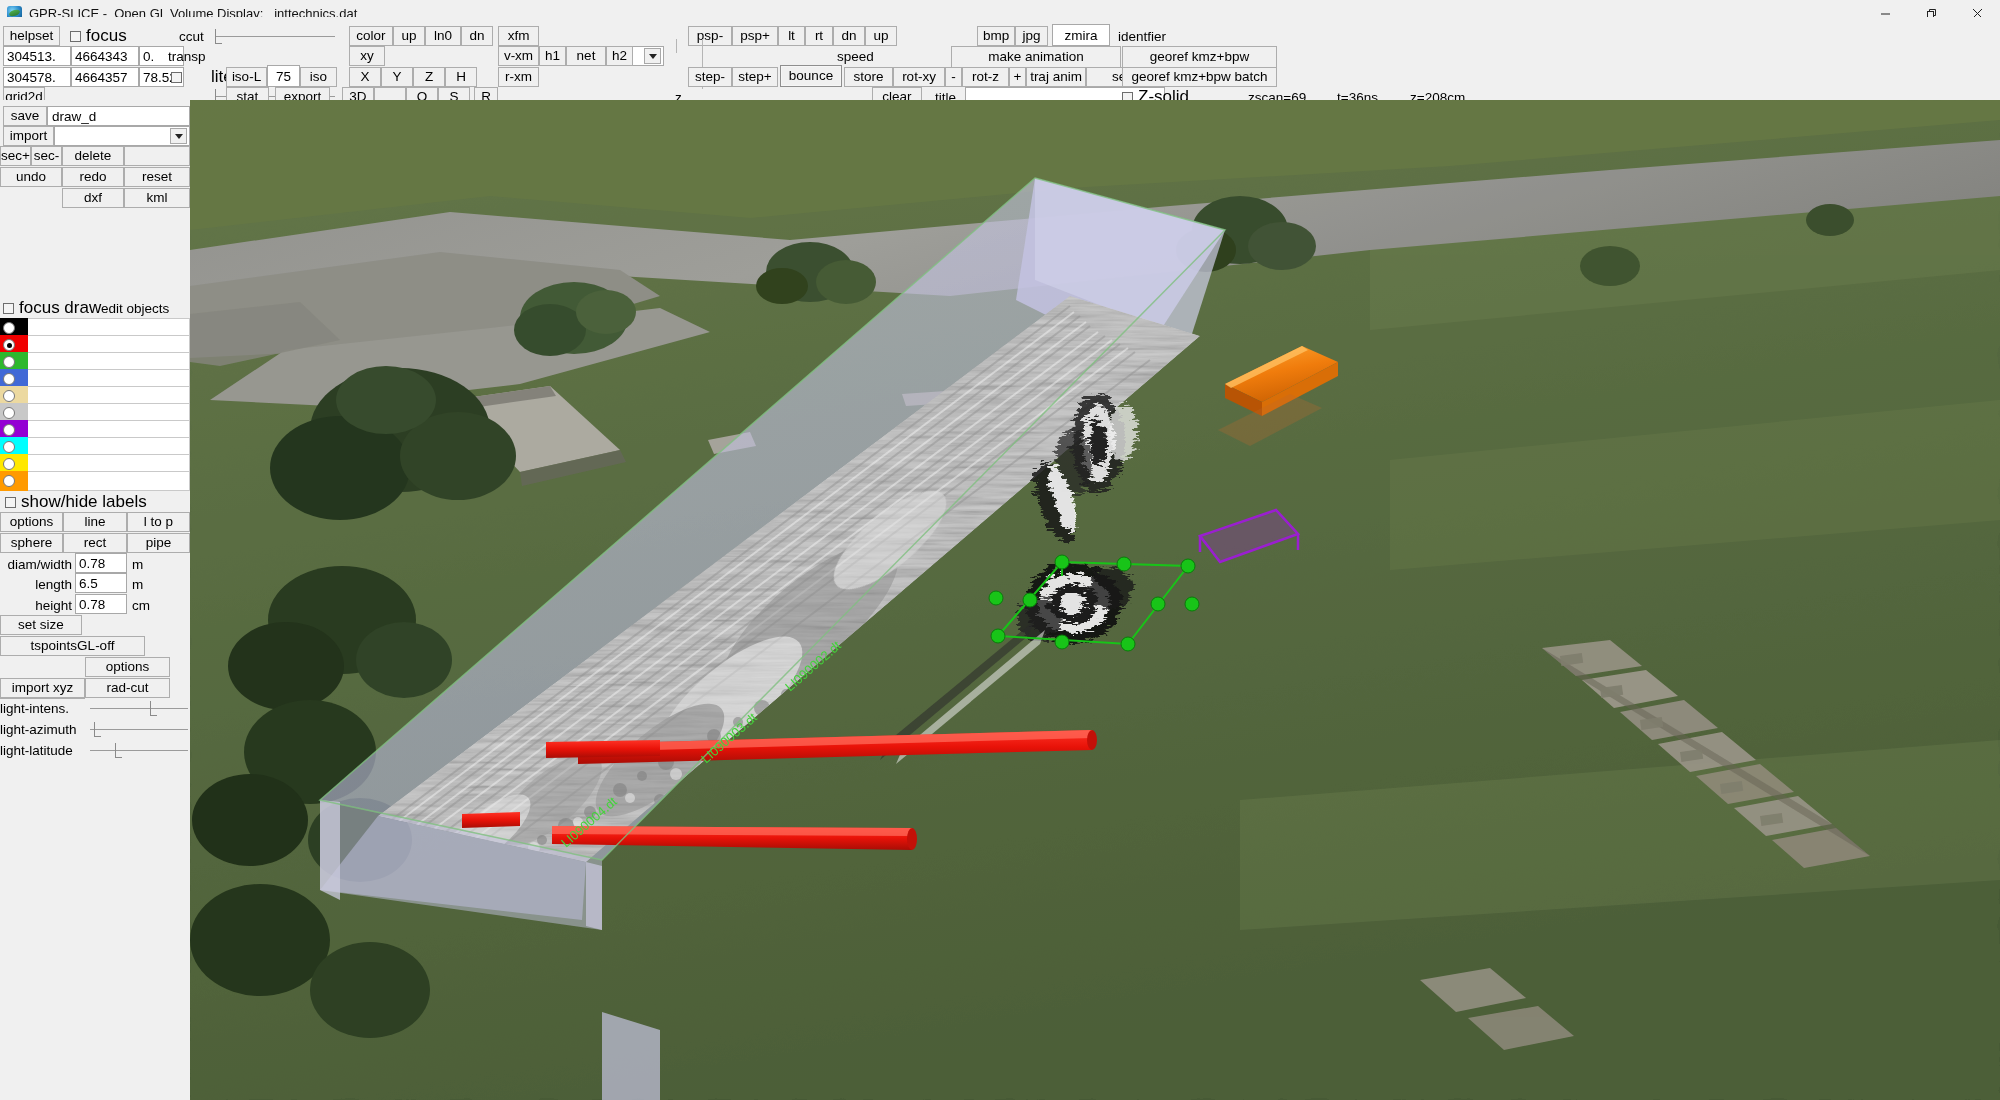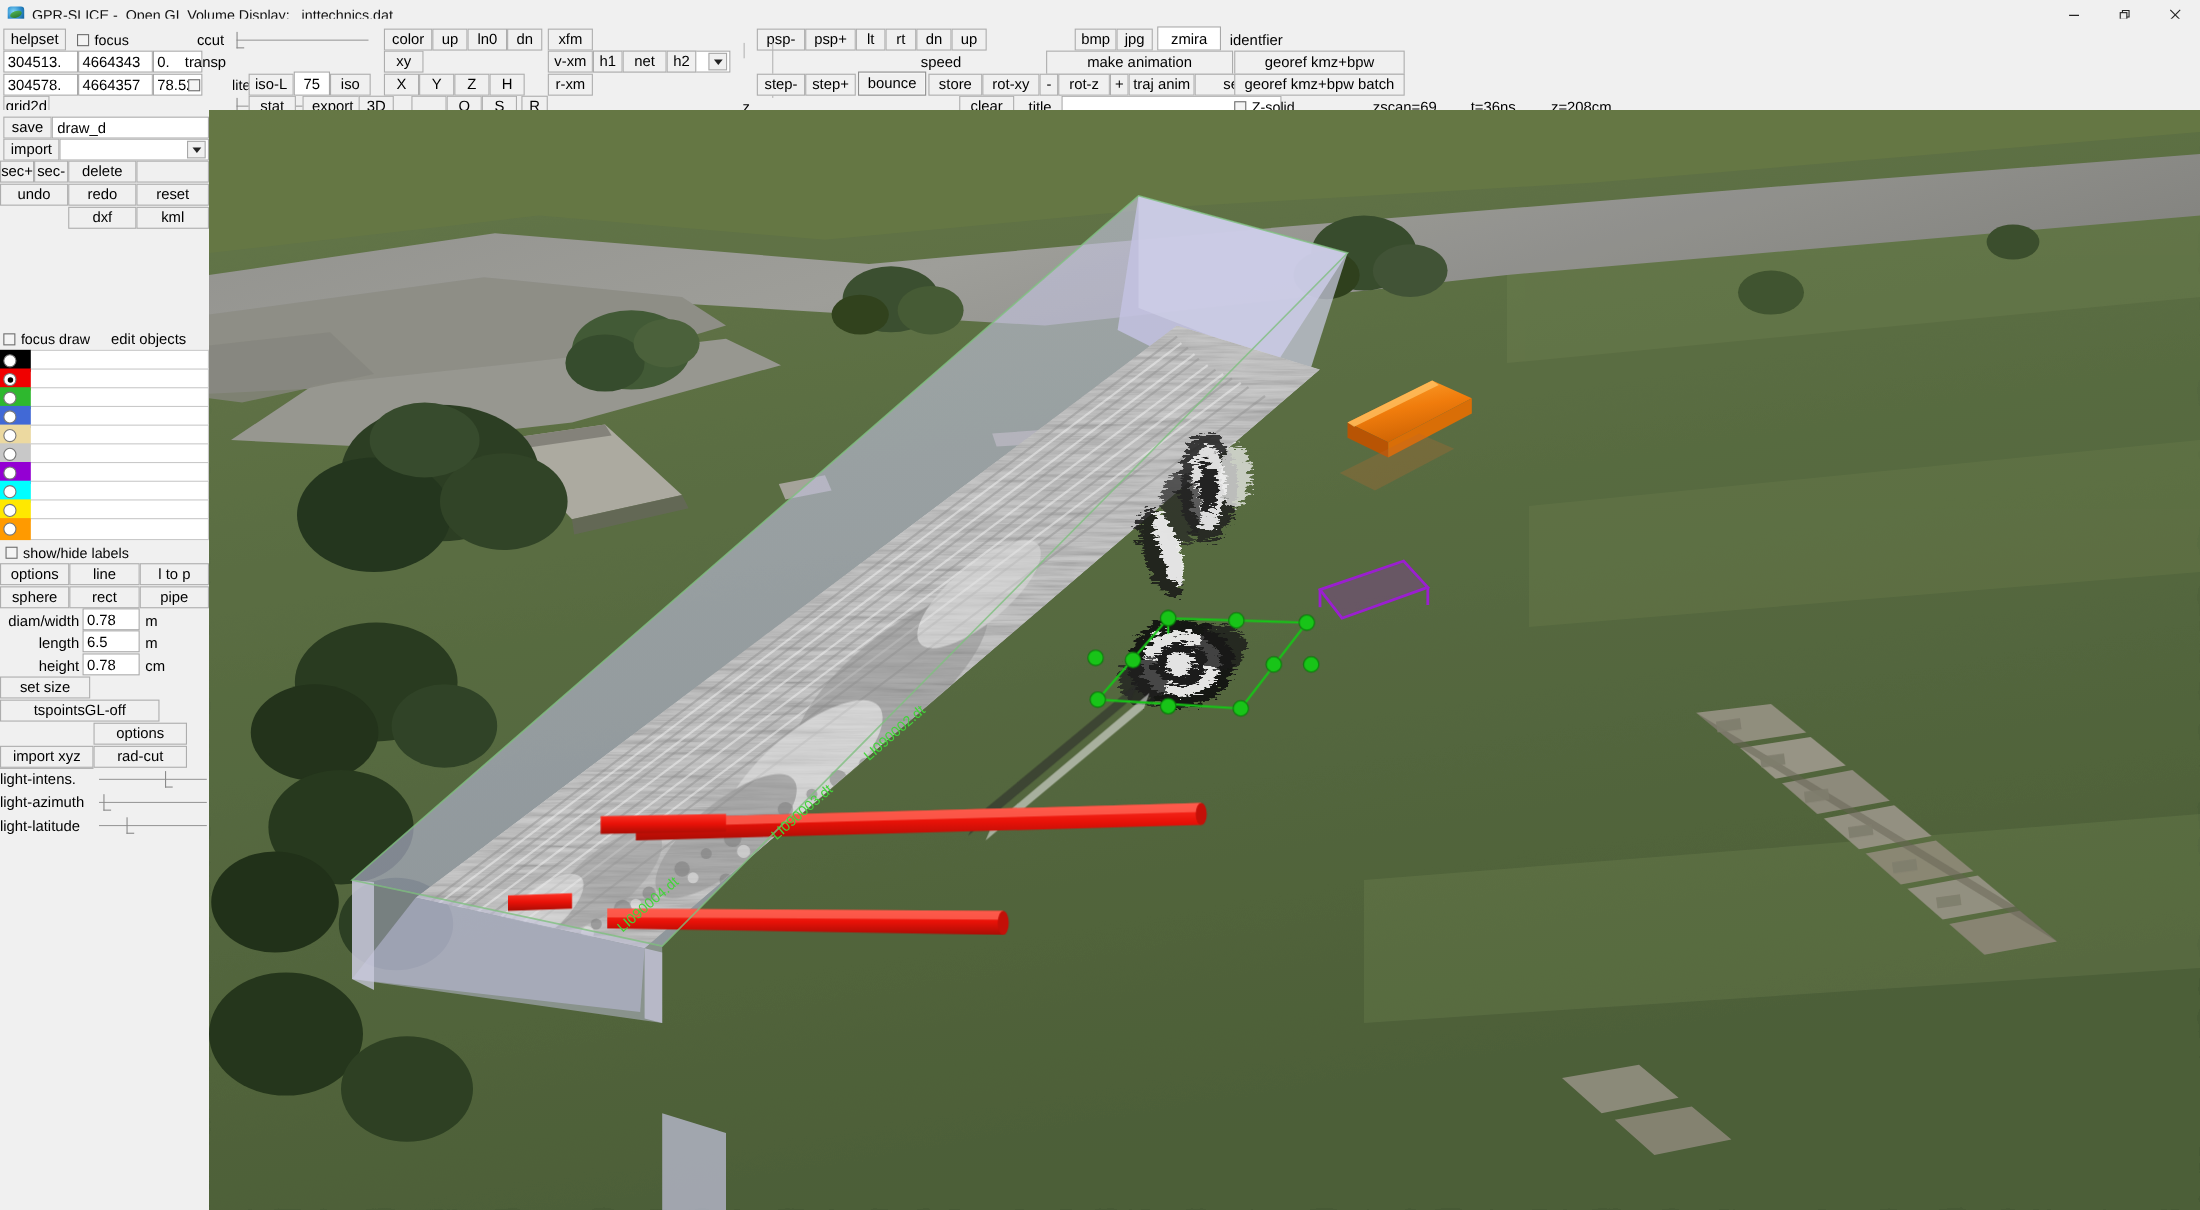"focus" .chk { font-size: 13px -> 17px }
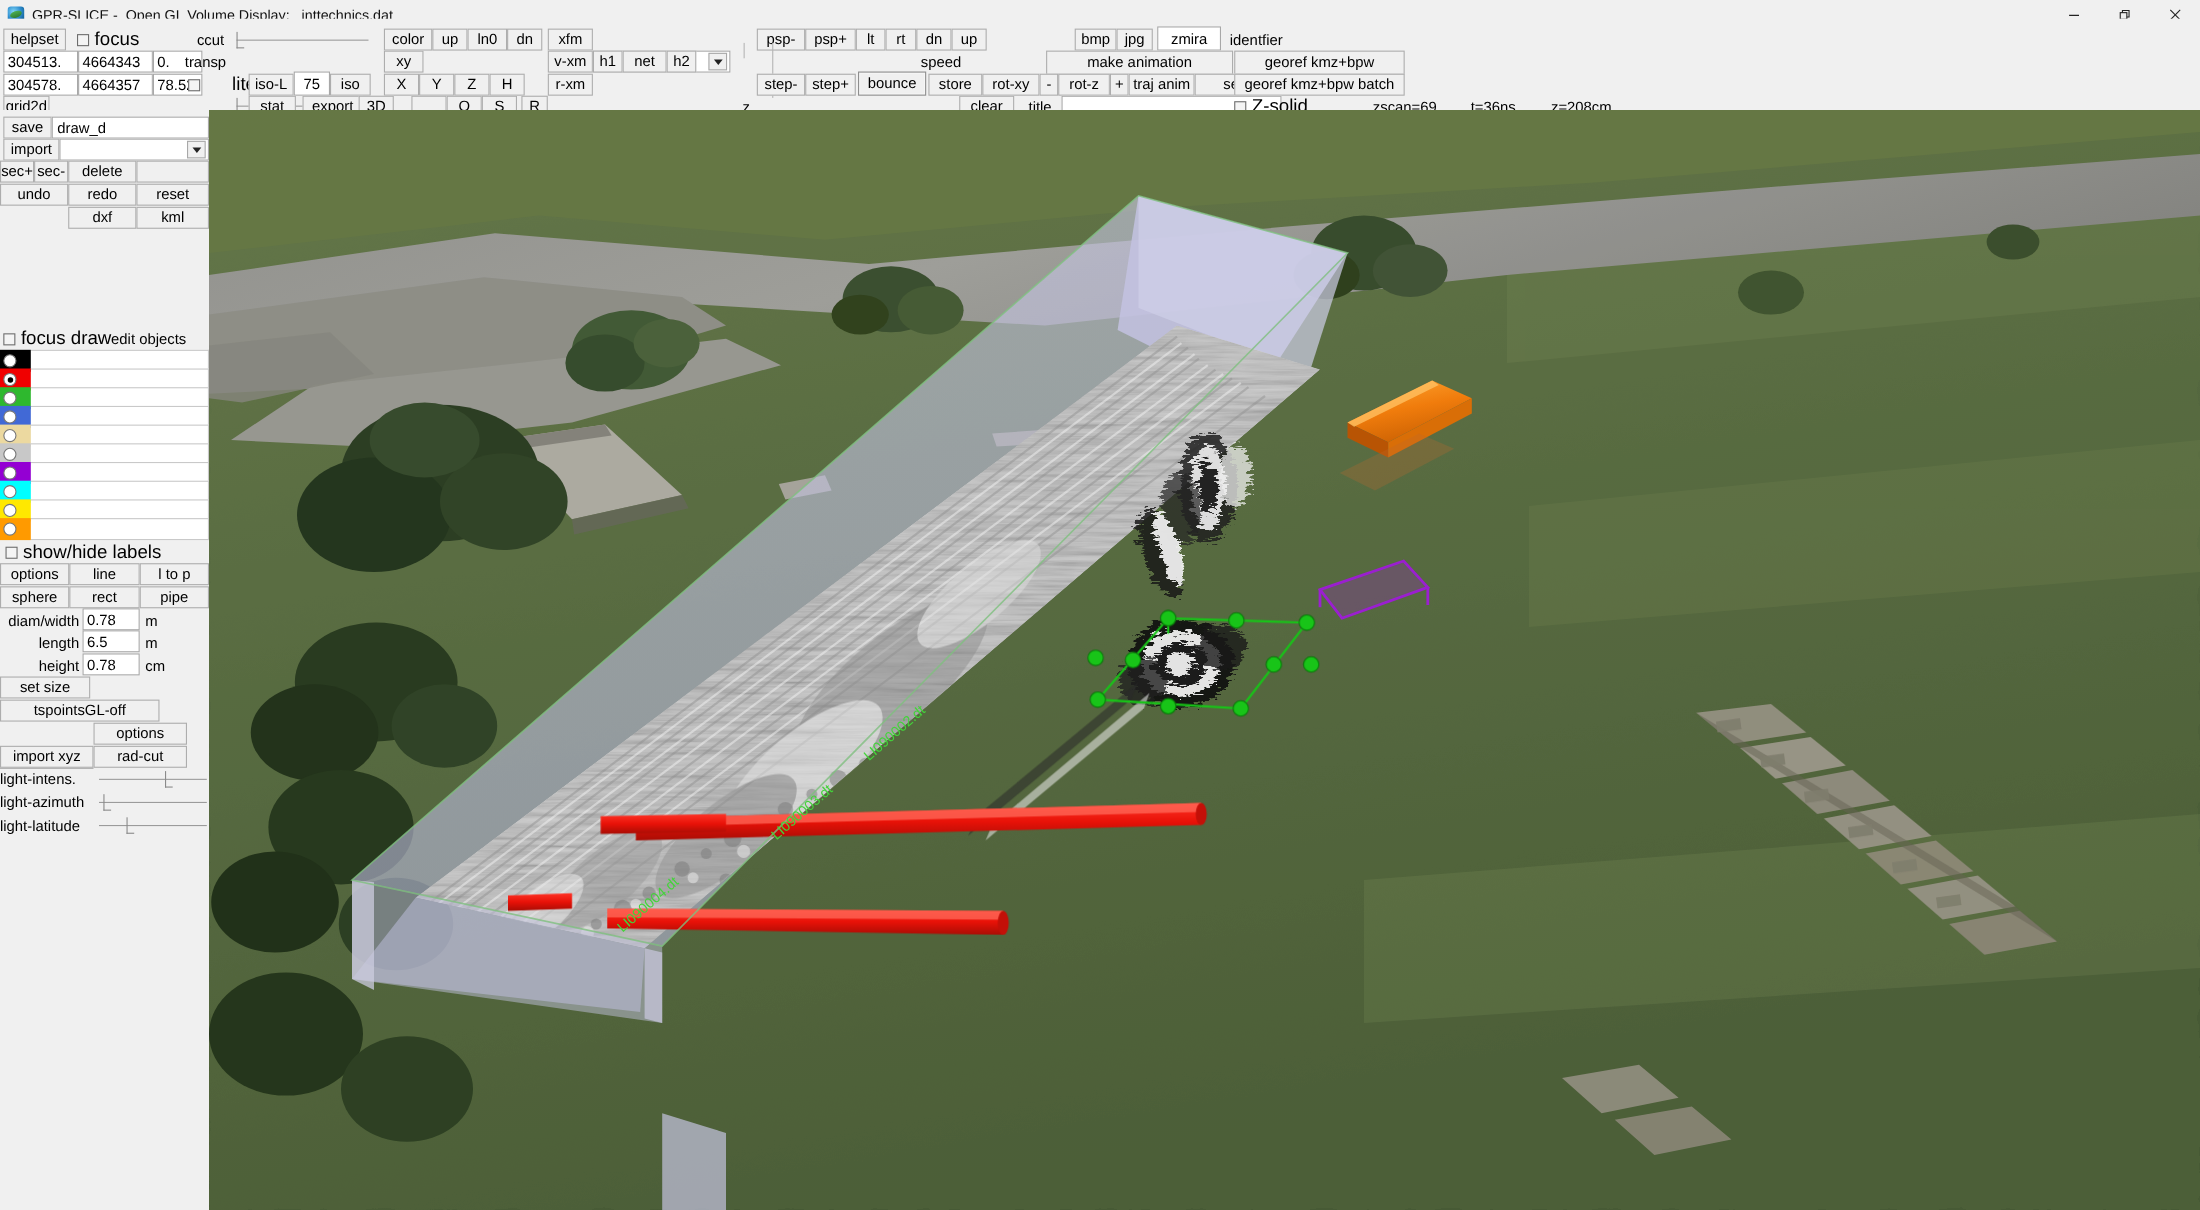"3D" div.tb { left: 326px -> 342px }
